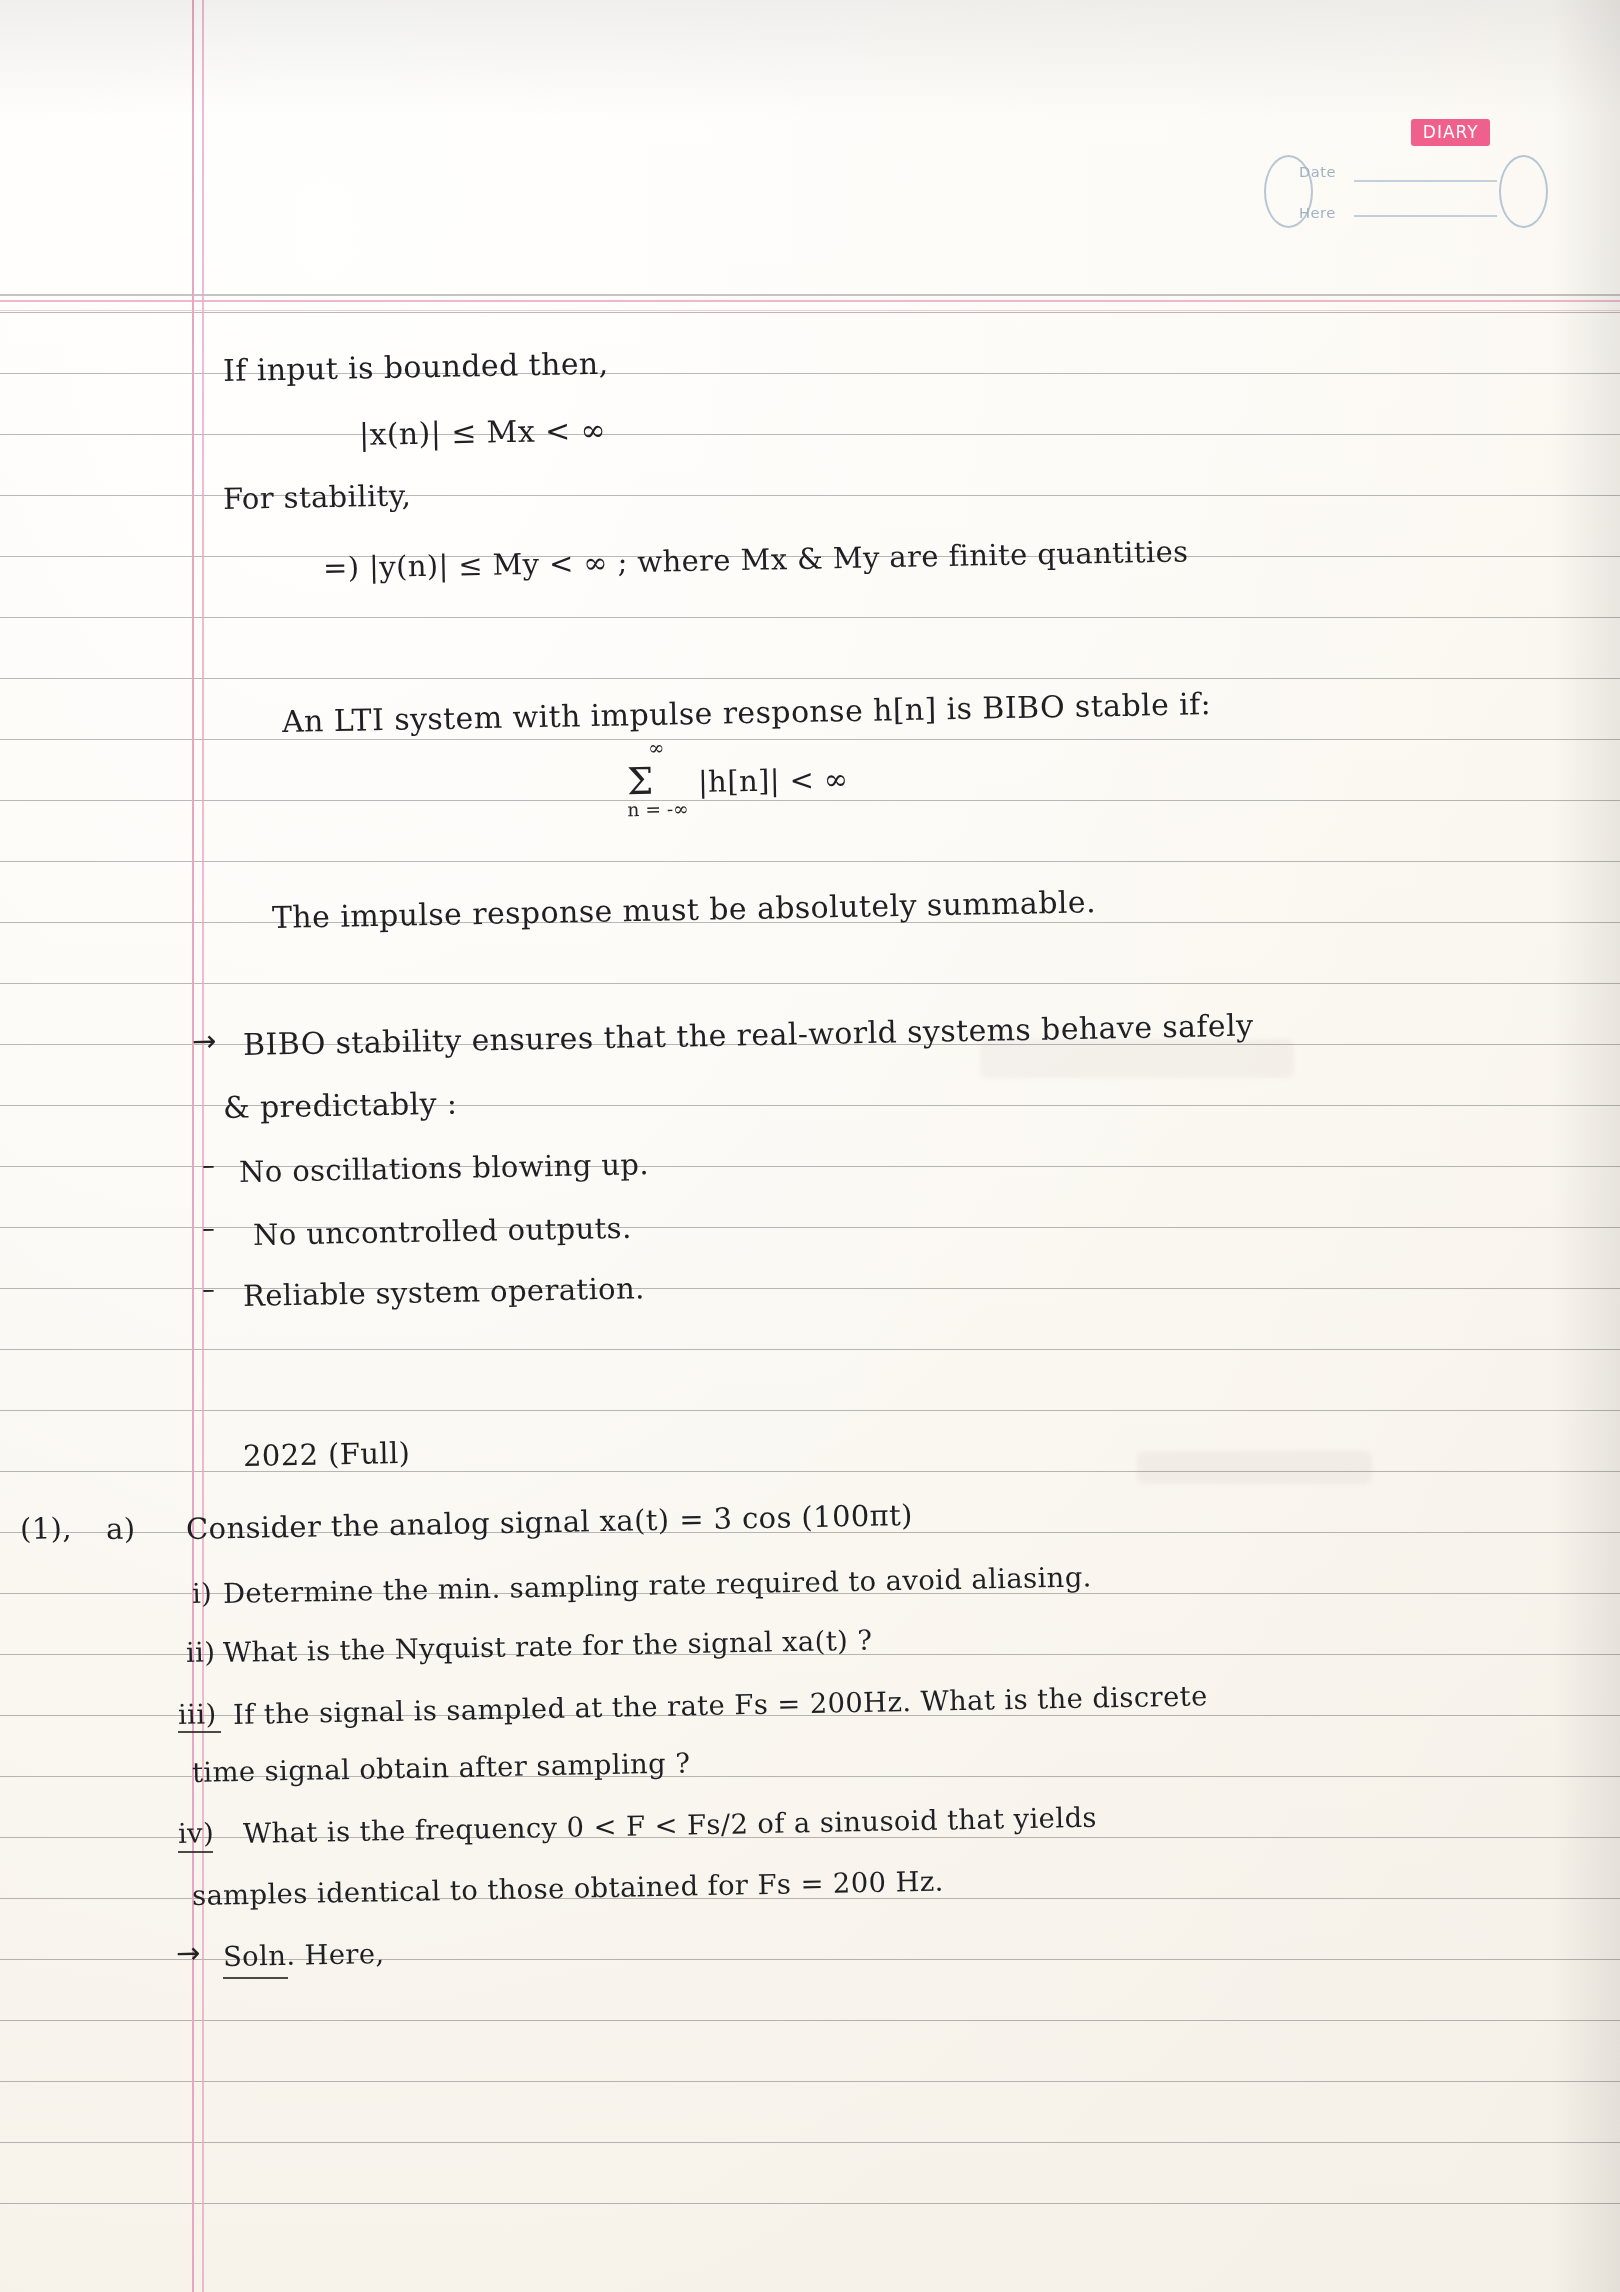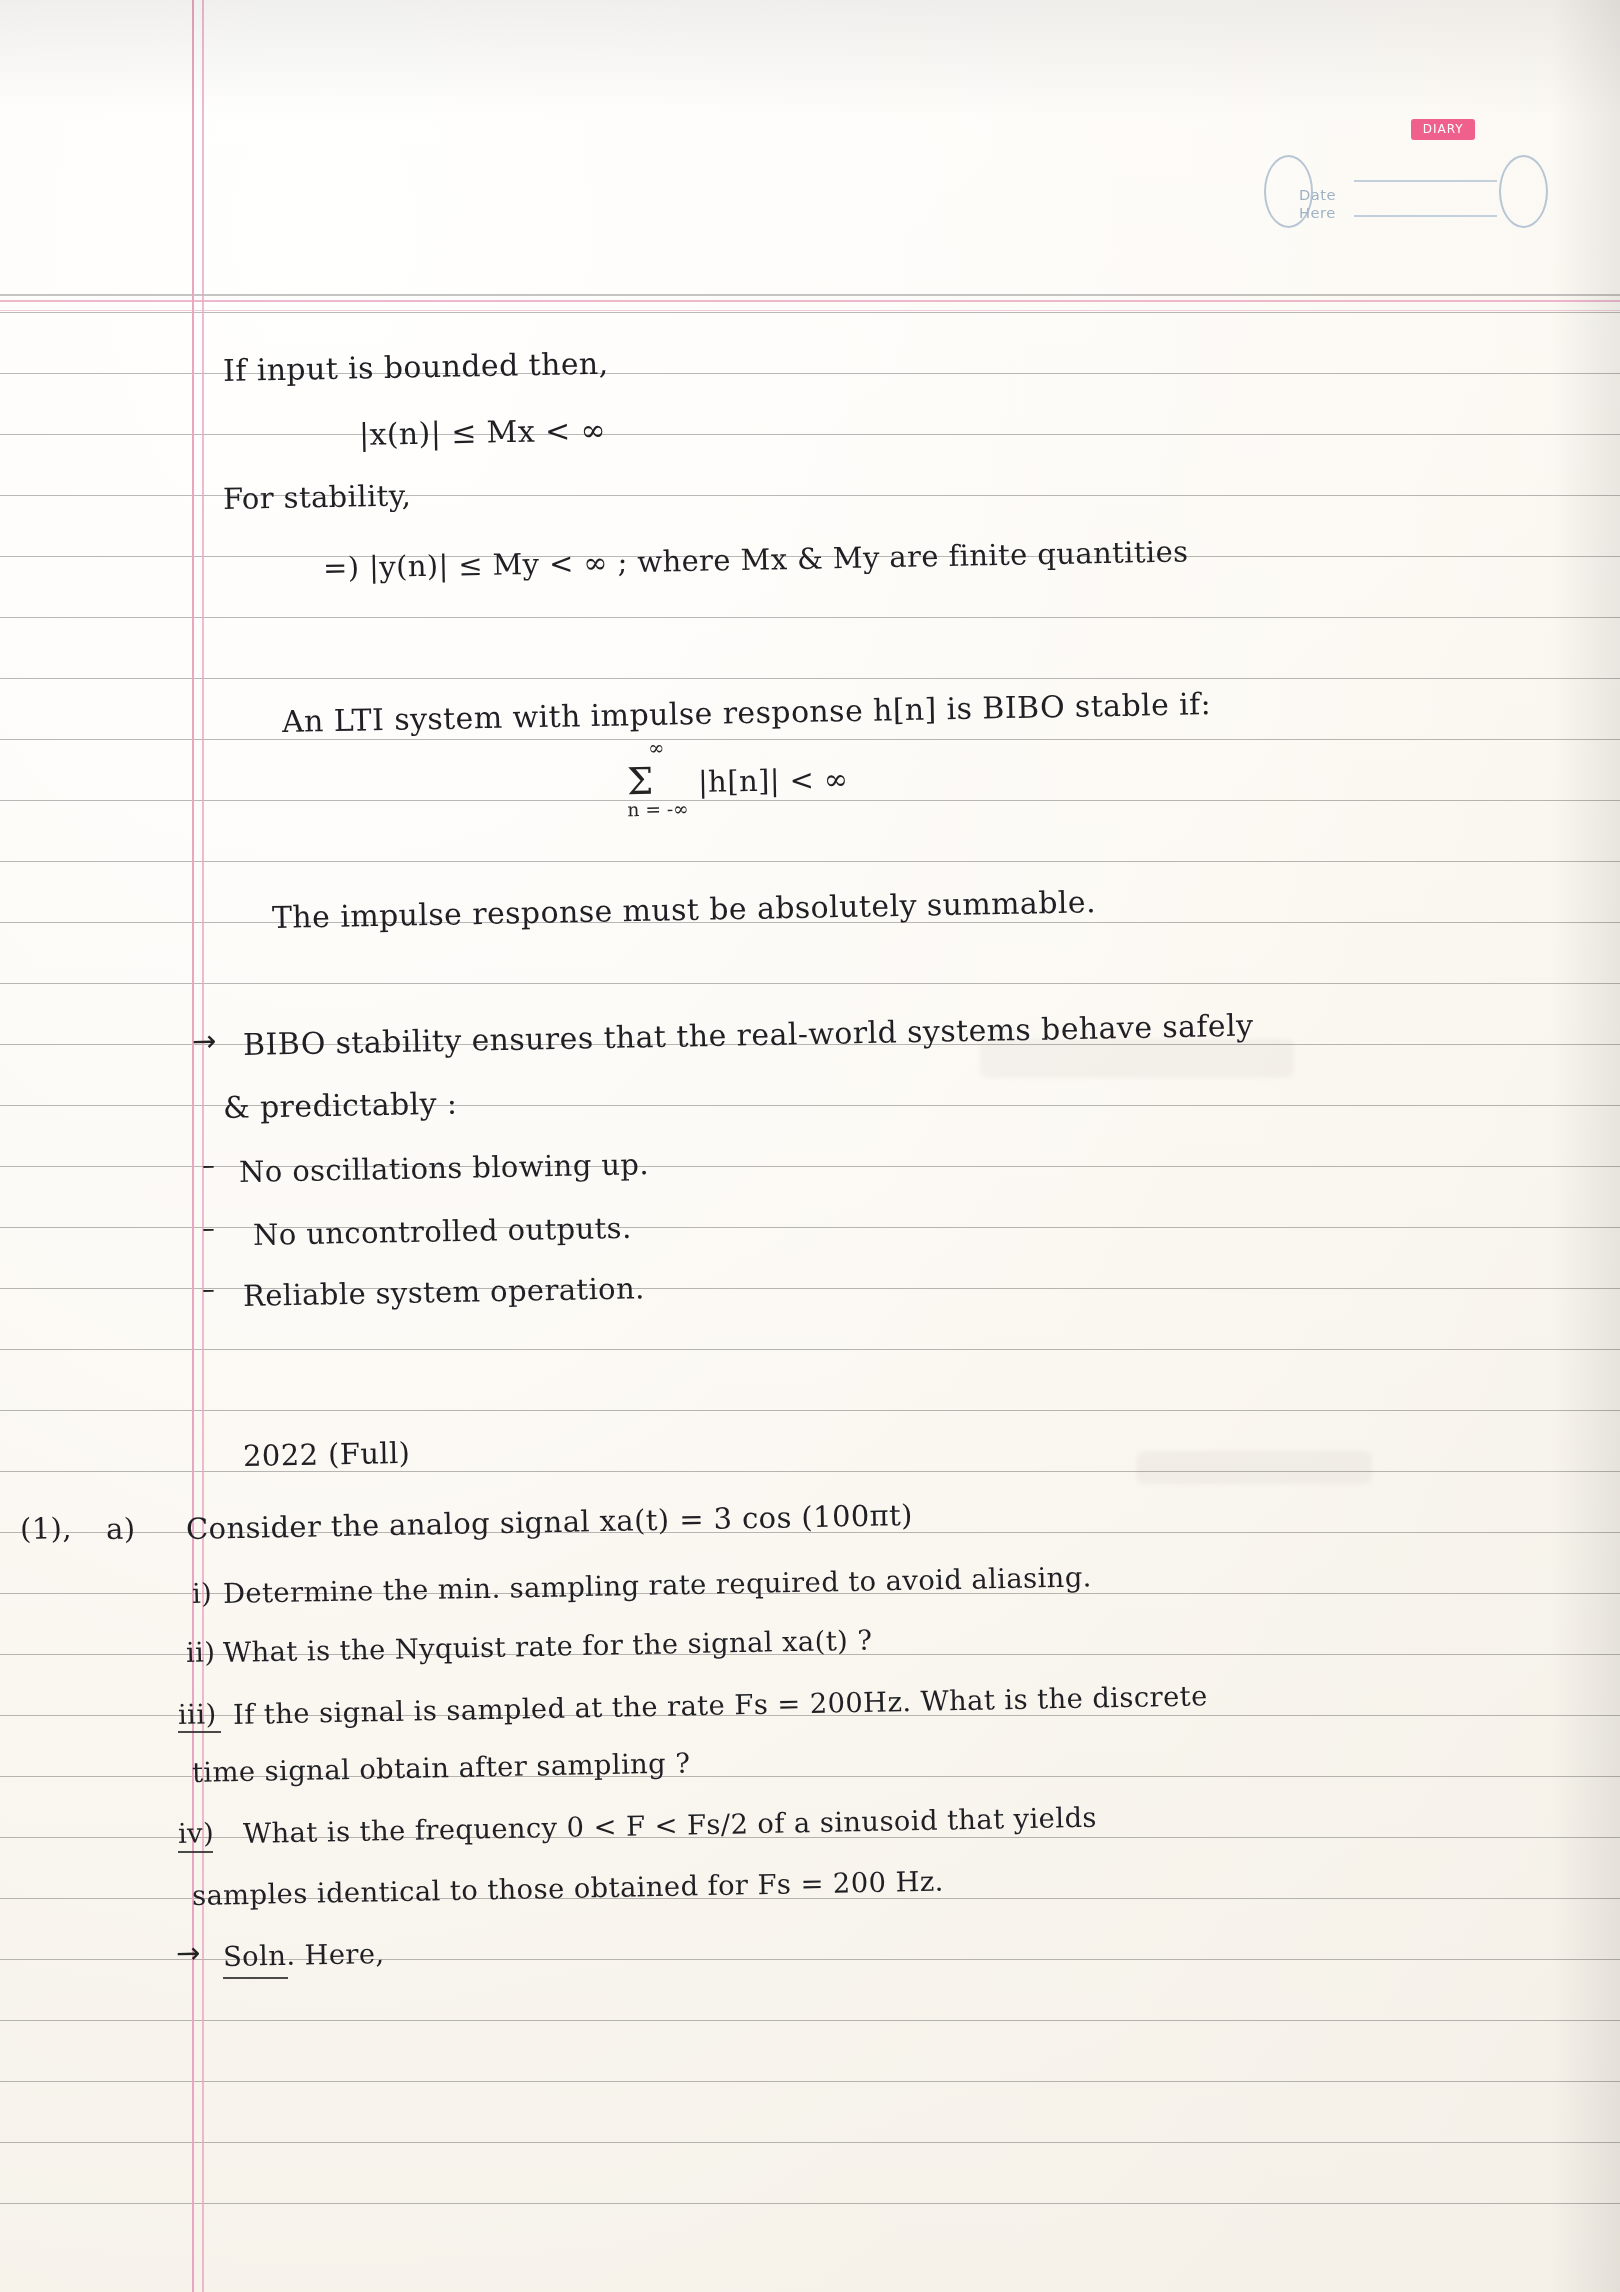"DIARY" .stamp-badge { font-size: 12px -> 17px }
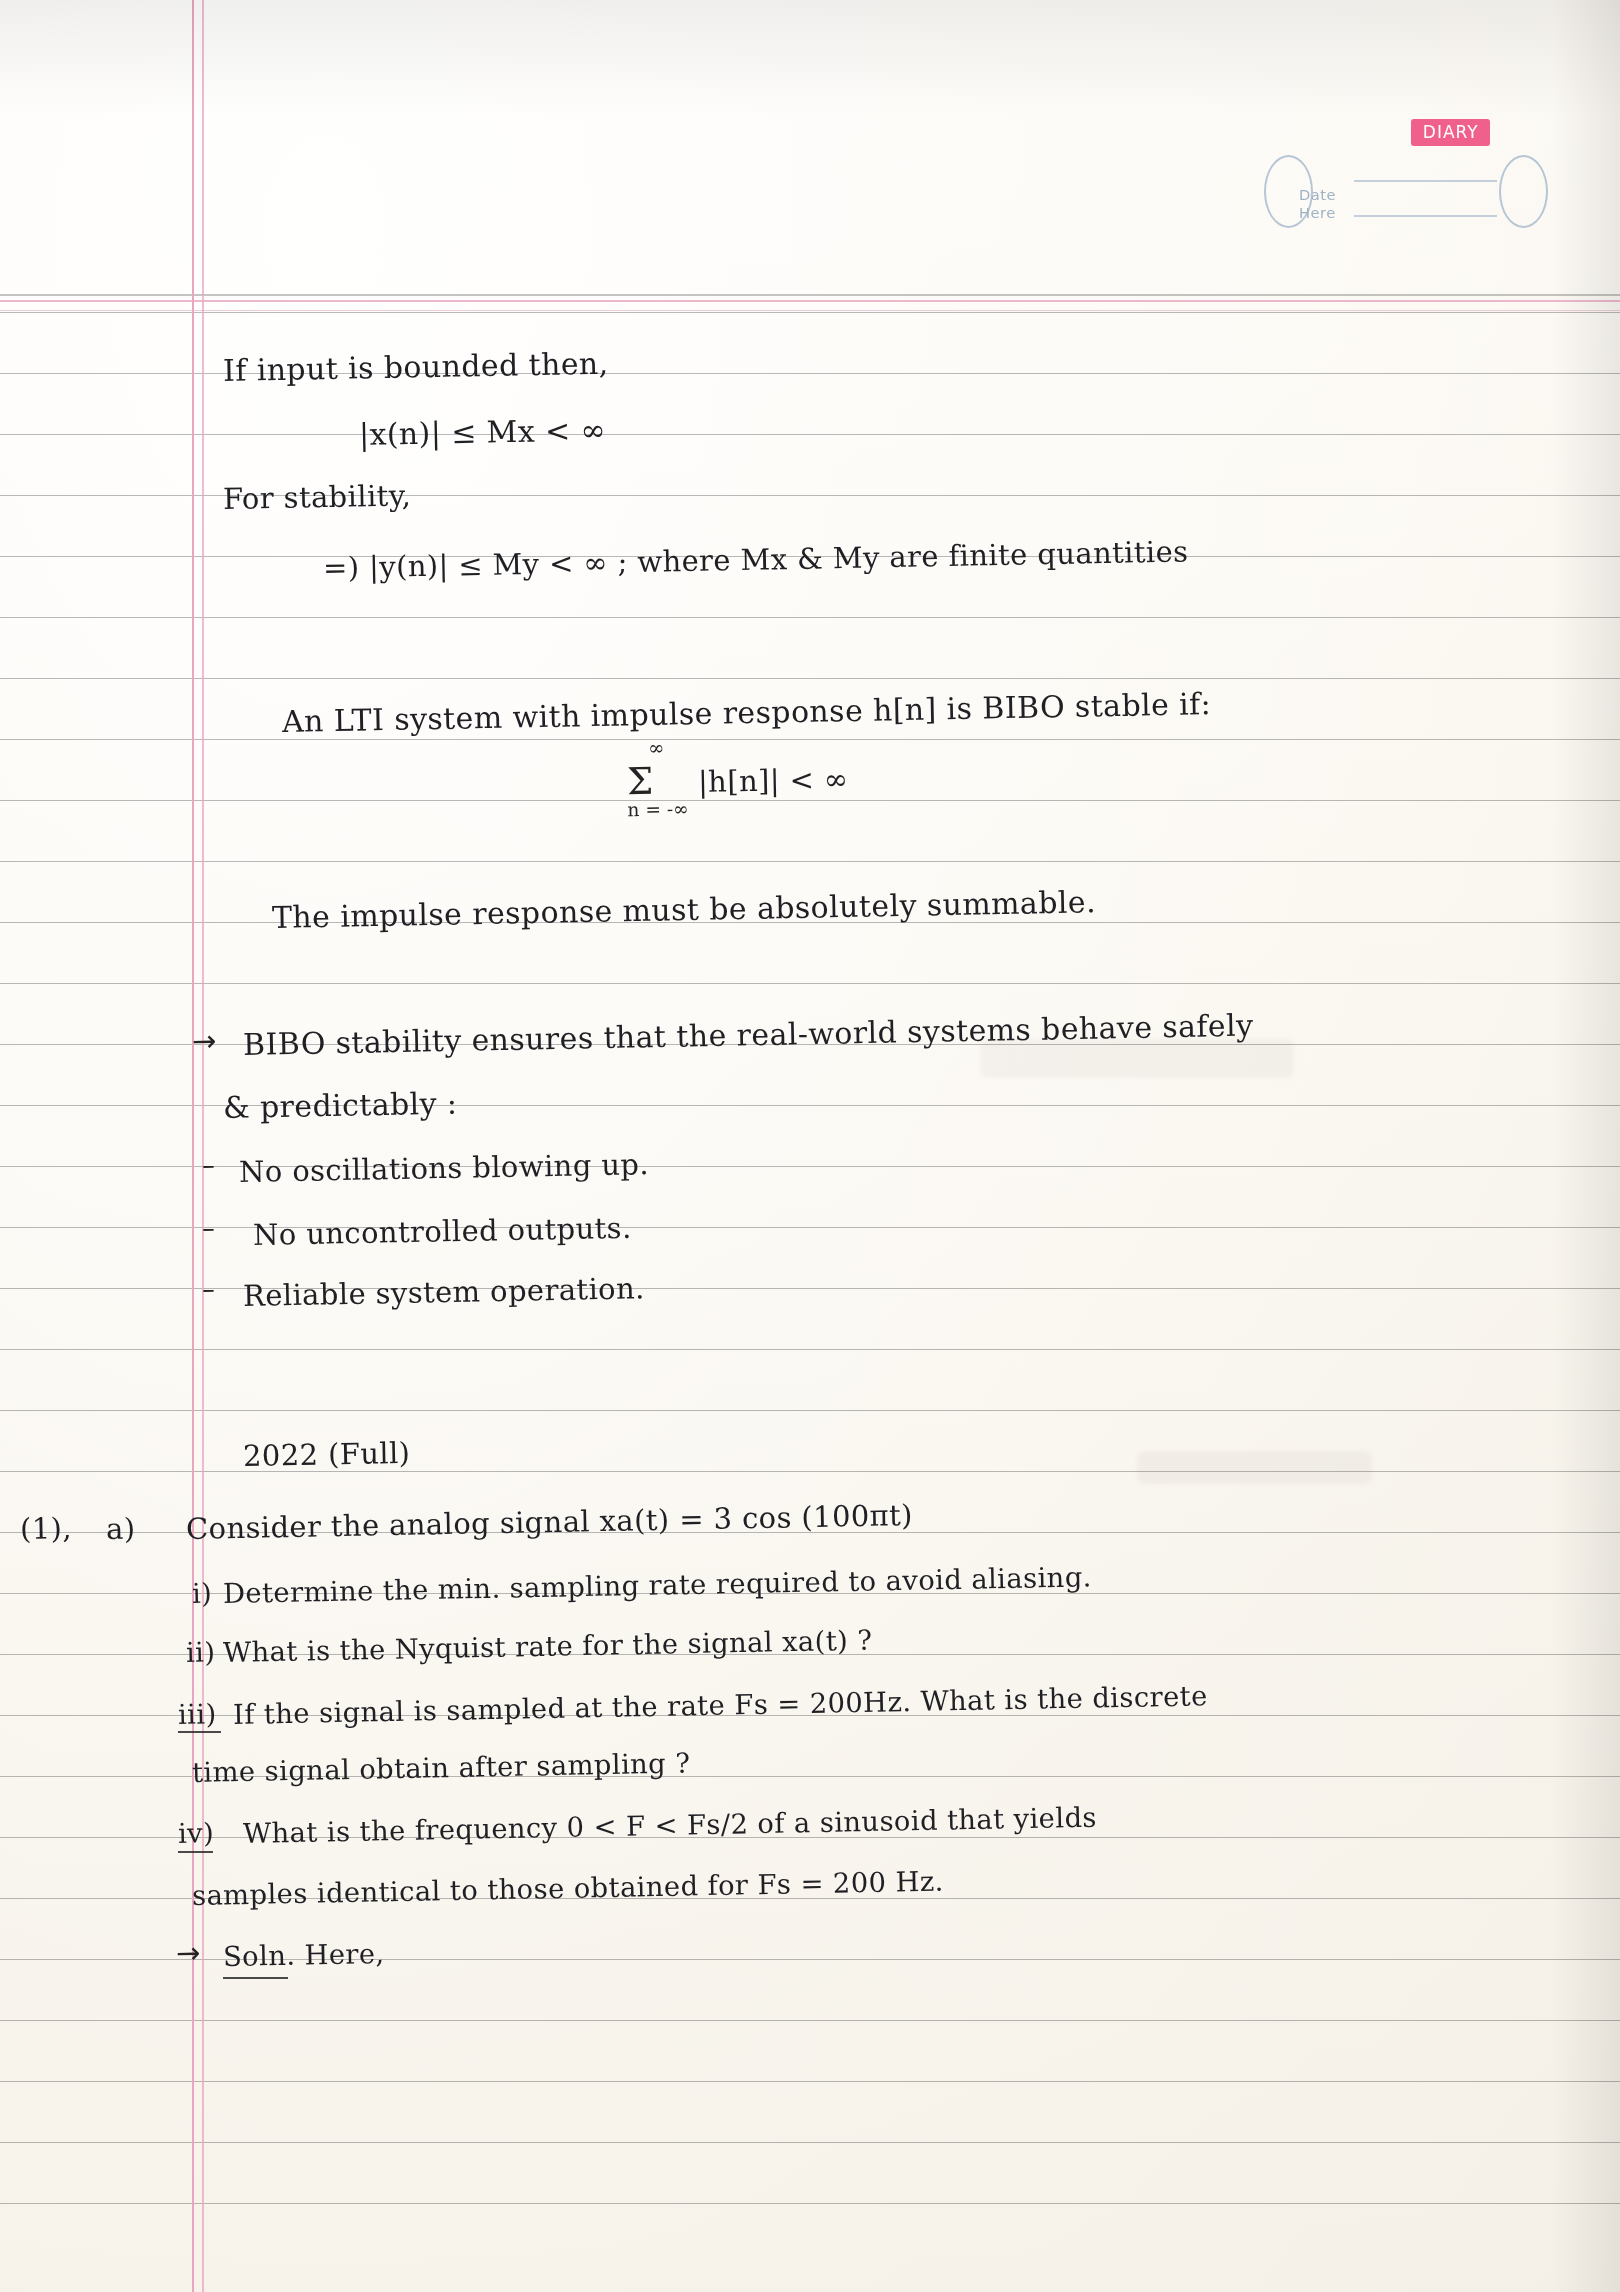"Date" .stamp-label.d { top: 49px -> 26px }
